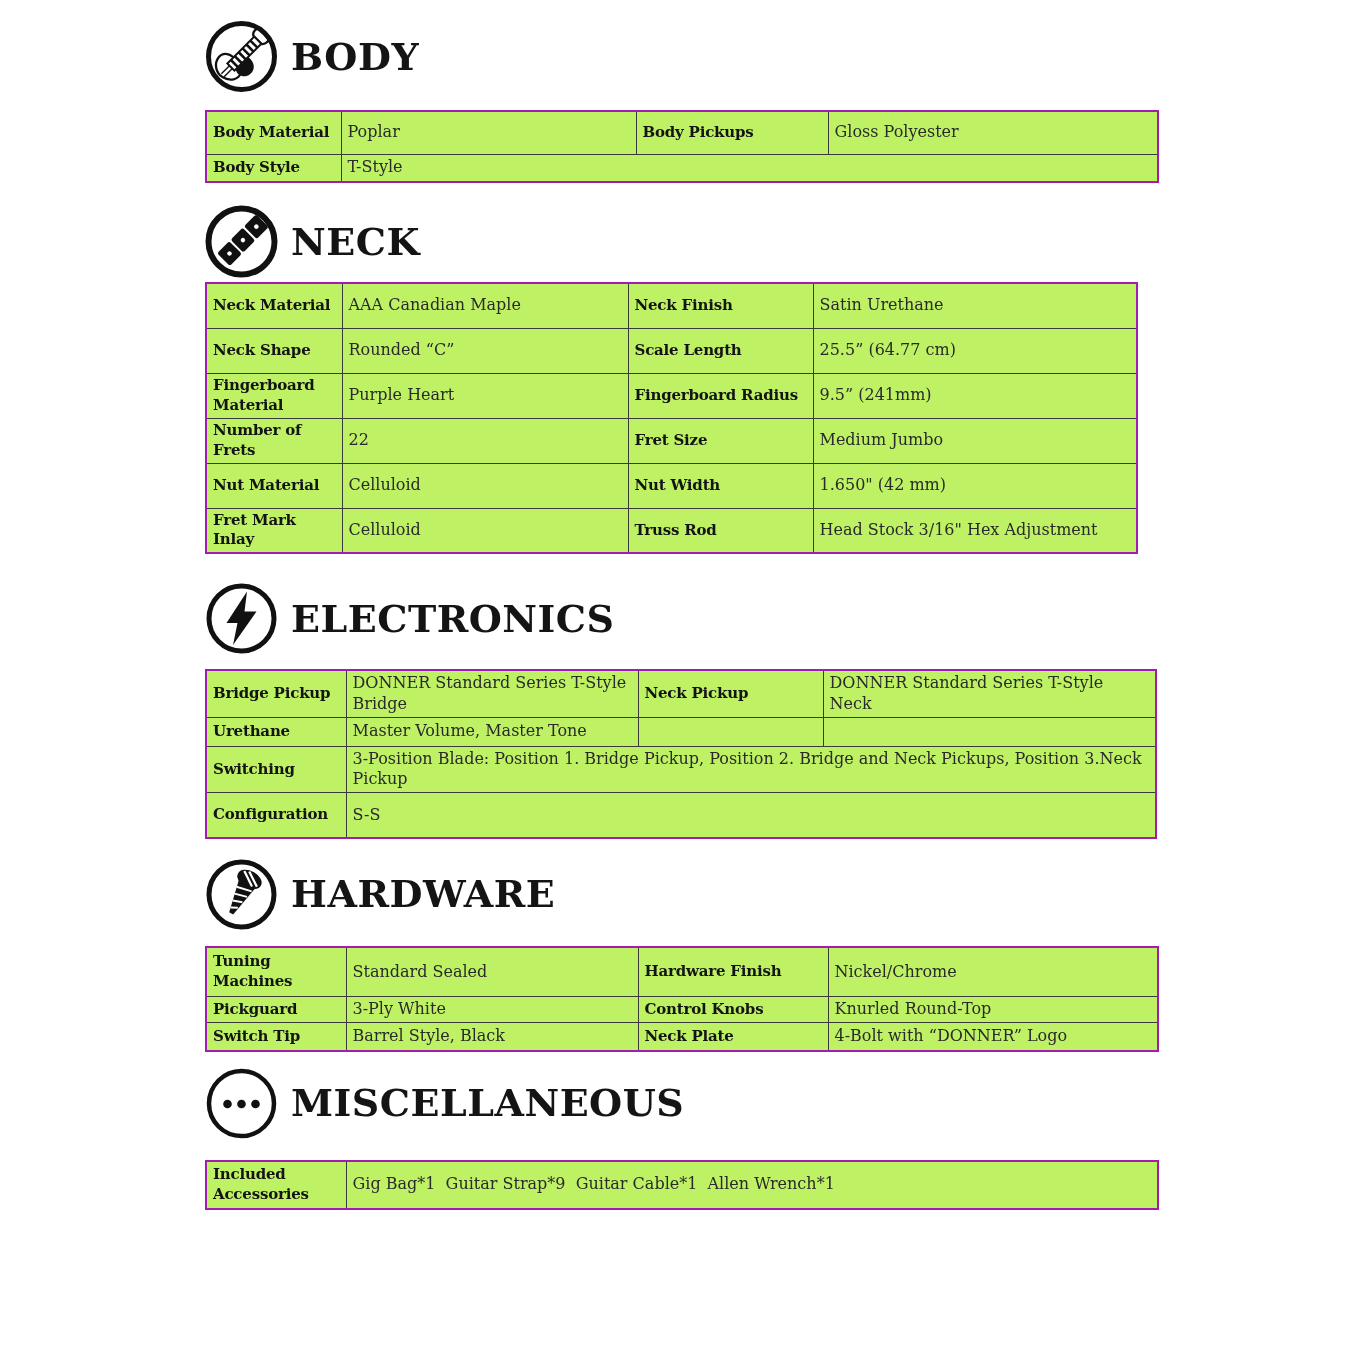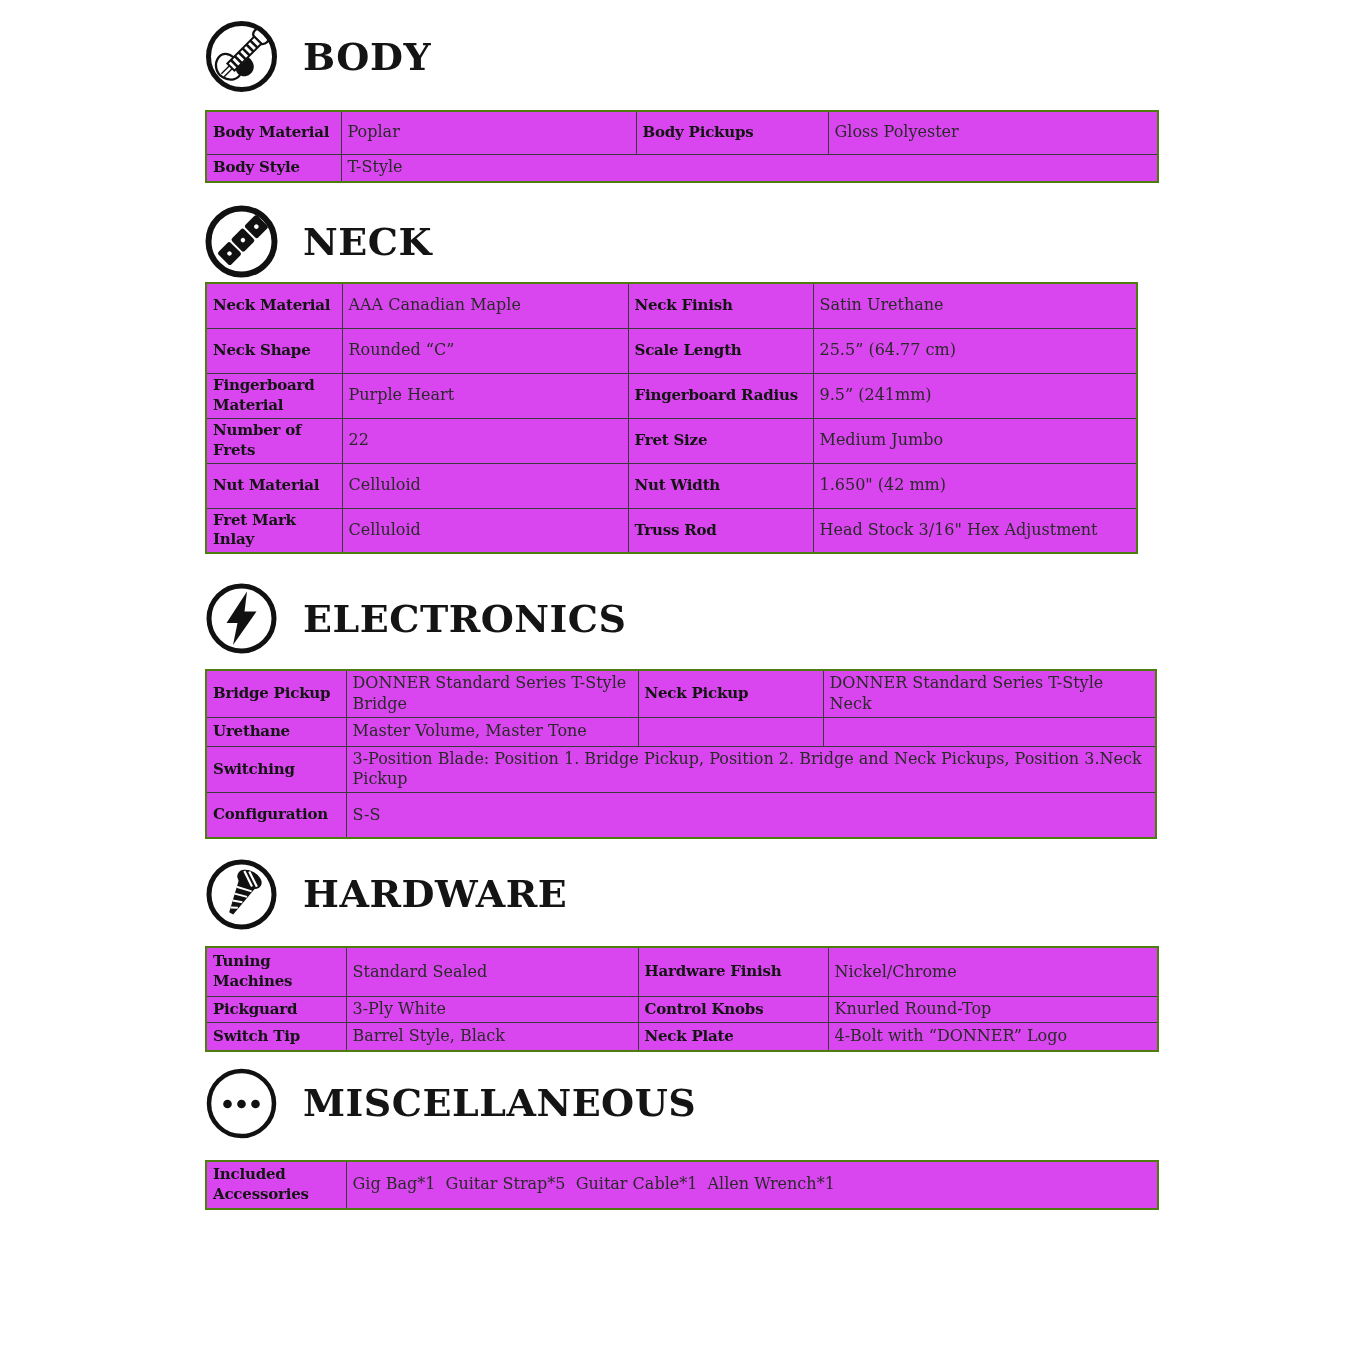"BODY" .sec-head { gap: 25px -> 13px }
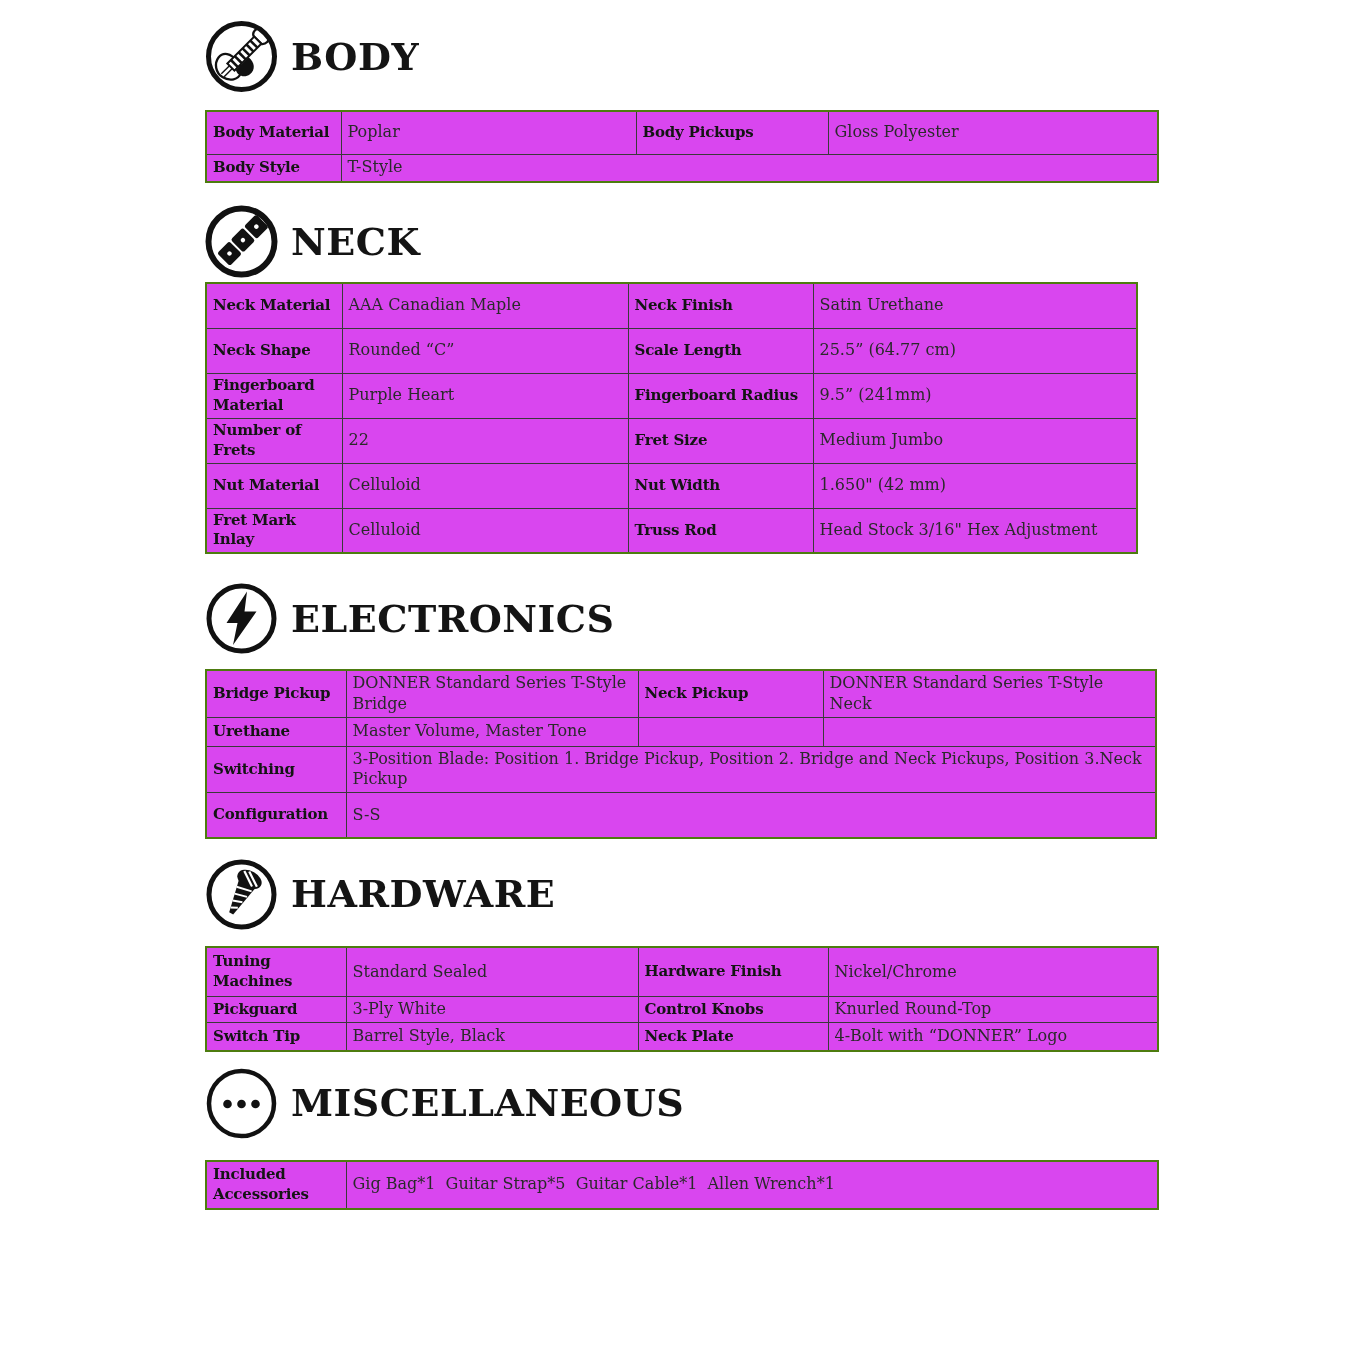"Body Material" table { background: #d946ef -> #bef264; border: 2px solid #4d7c0f -> 2px solid #a21caf }
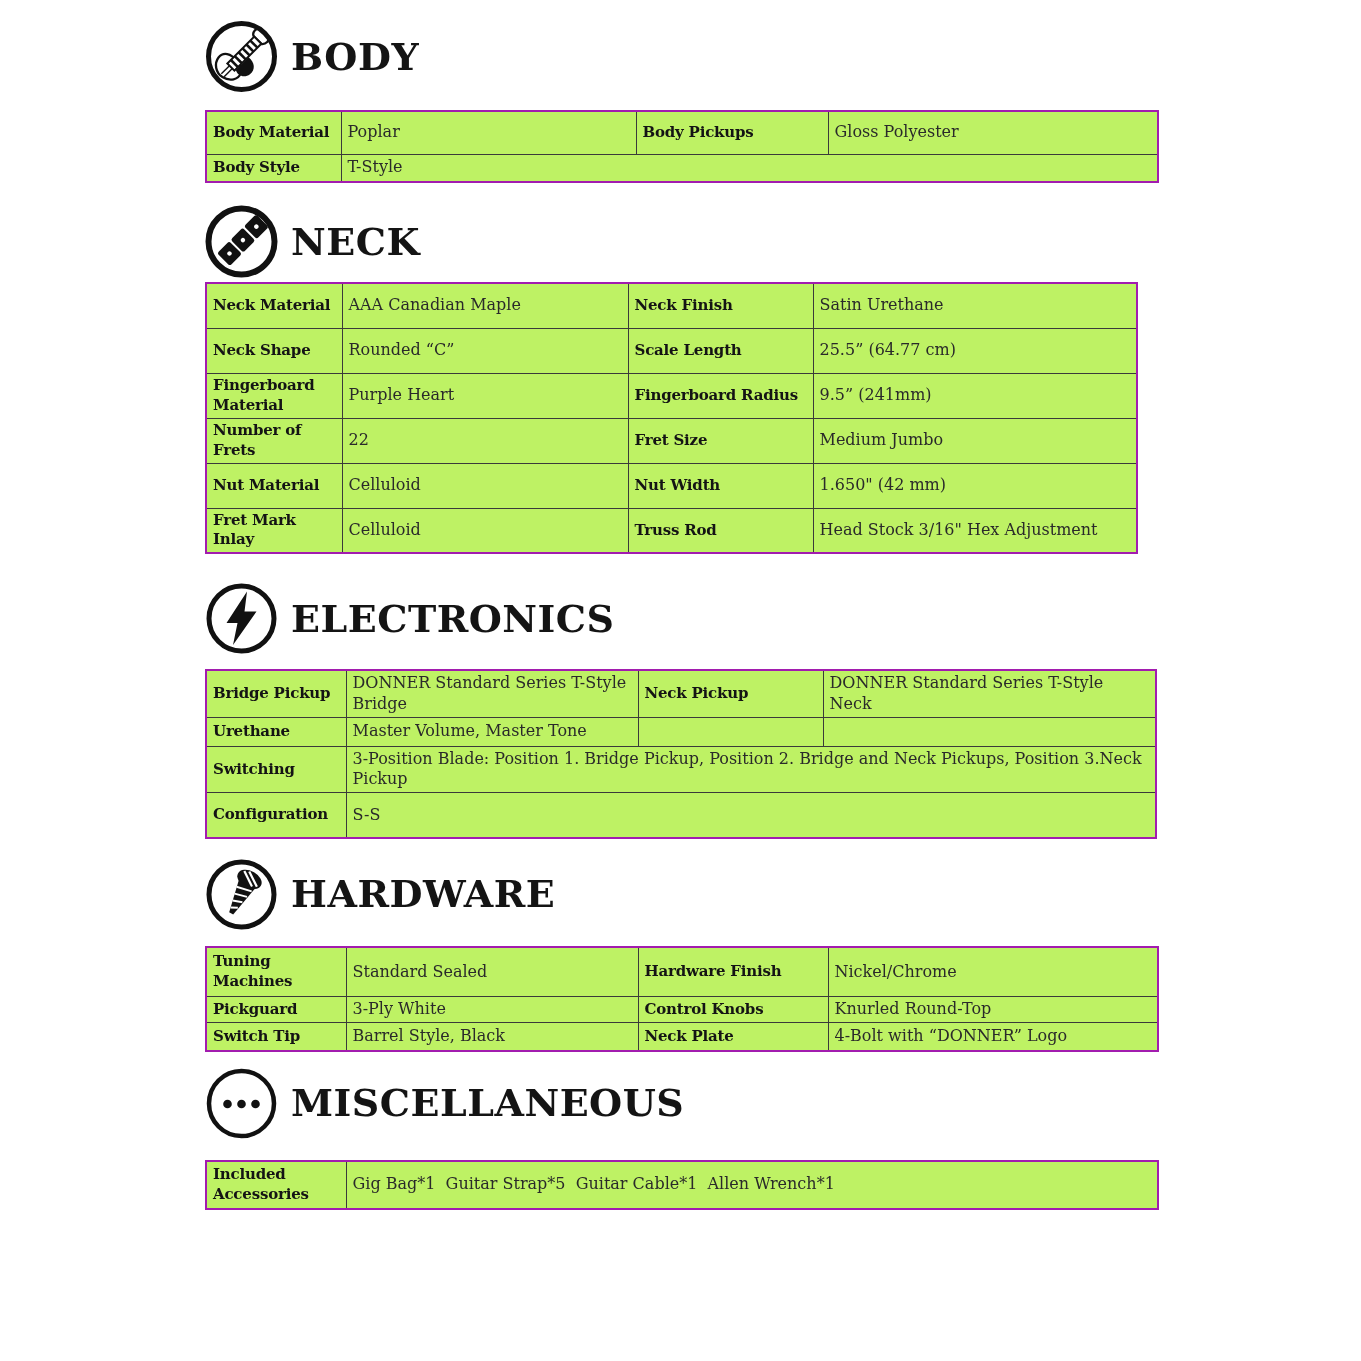"Gig Bag*1 Guitar Strap*5 Guitar" td.val { text: 5 -> 9 }
